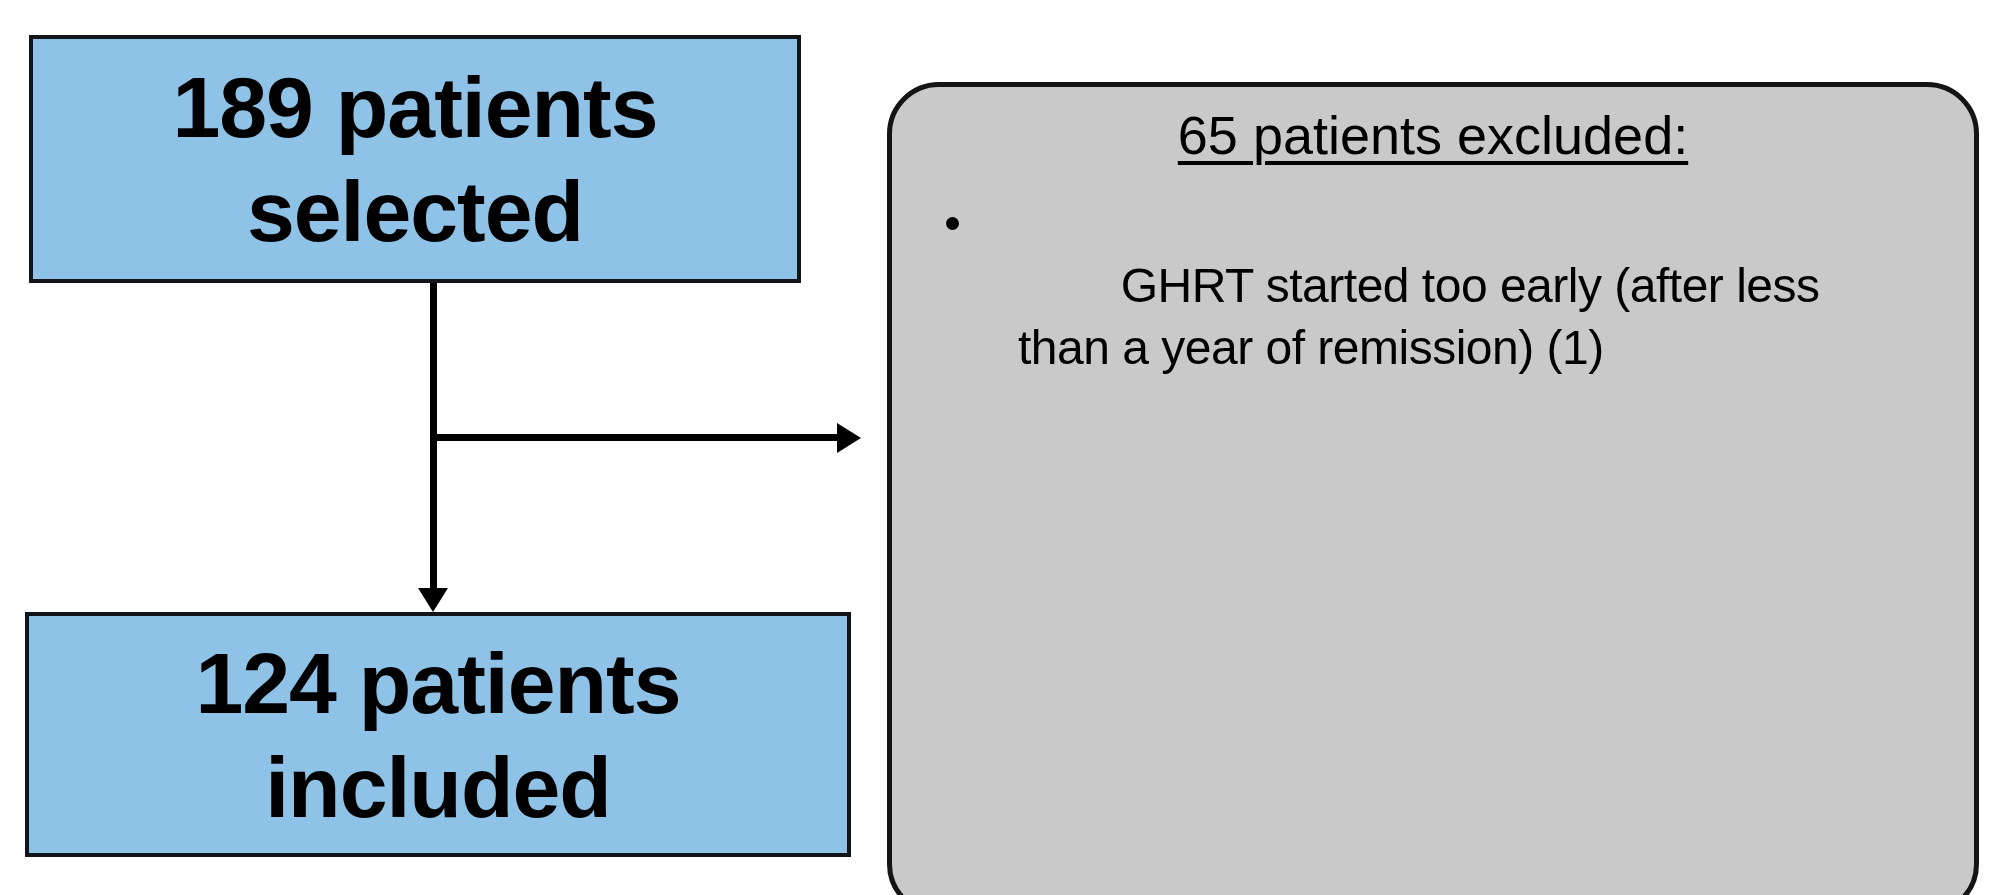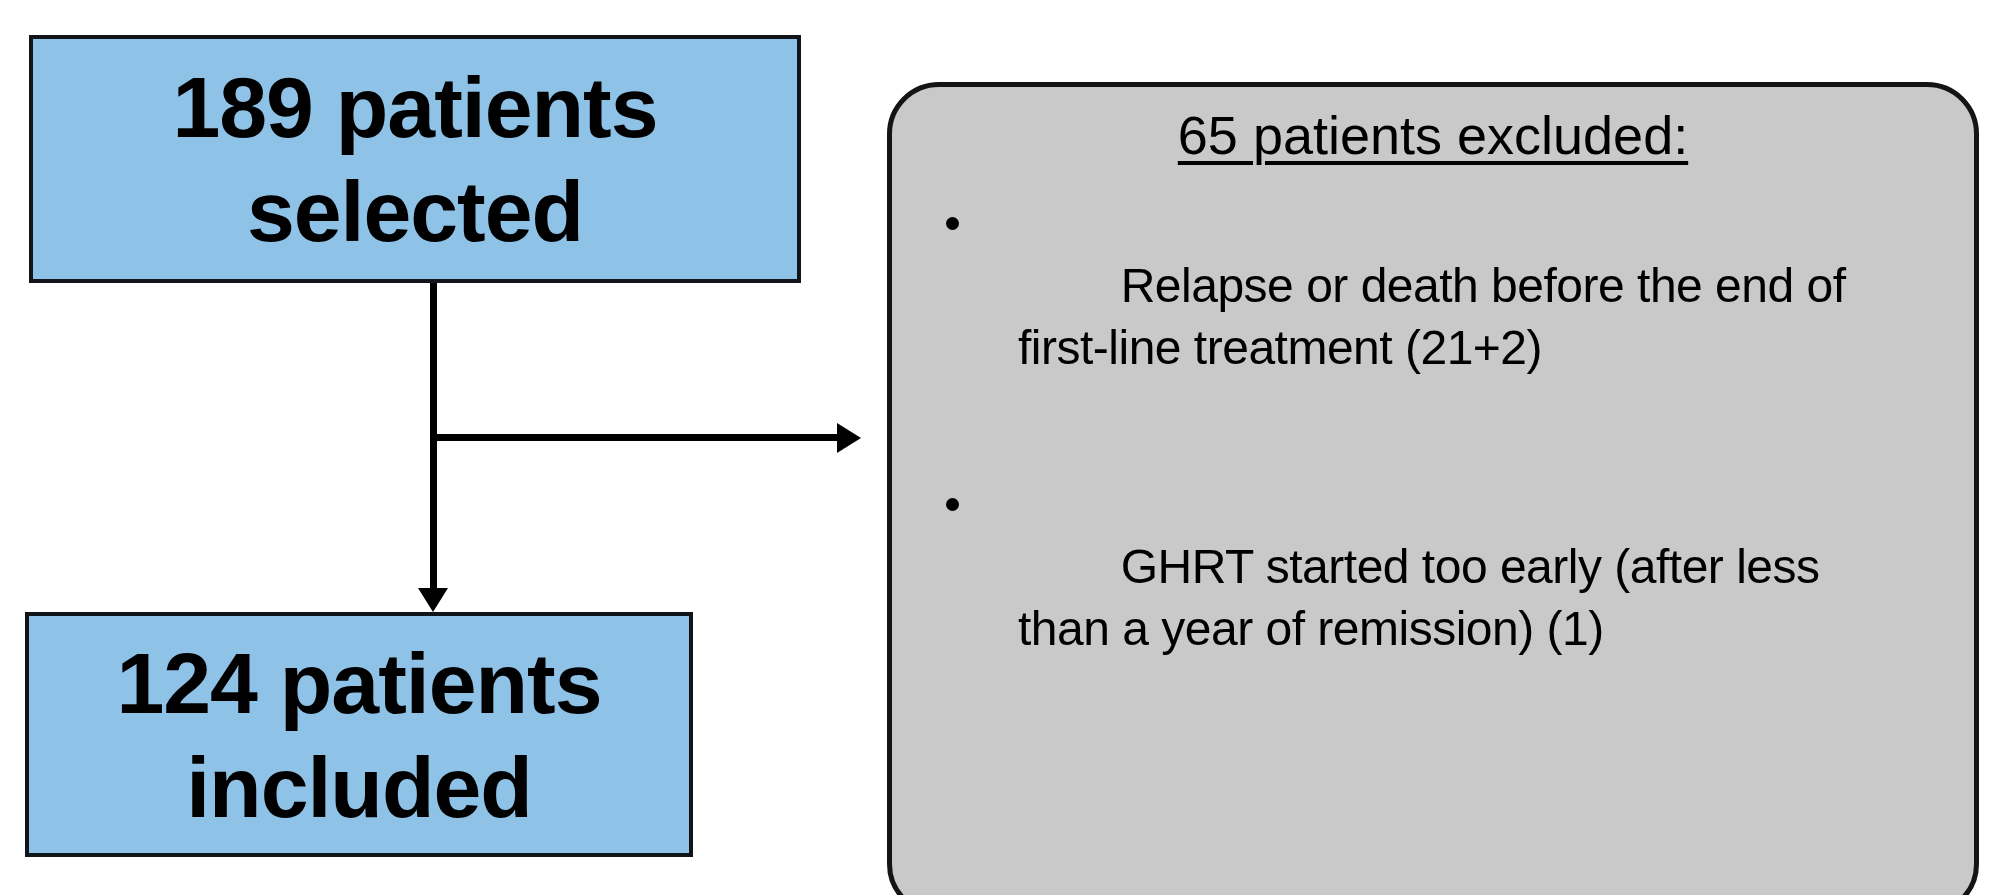"Relapse or death before the" li.bullet-item { html: <li> <span></span><span>Relapse or death before the end of first-line treatment (21+2)</span> </li> -> none }
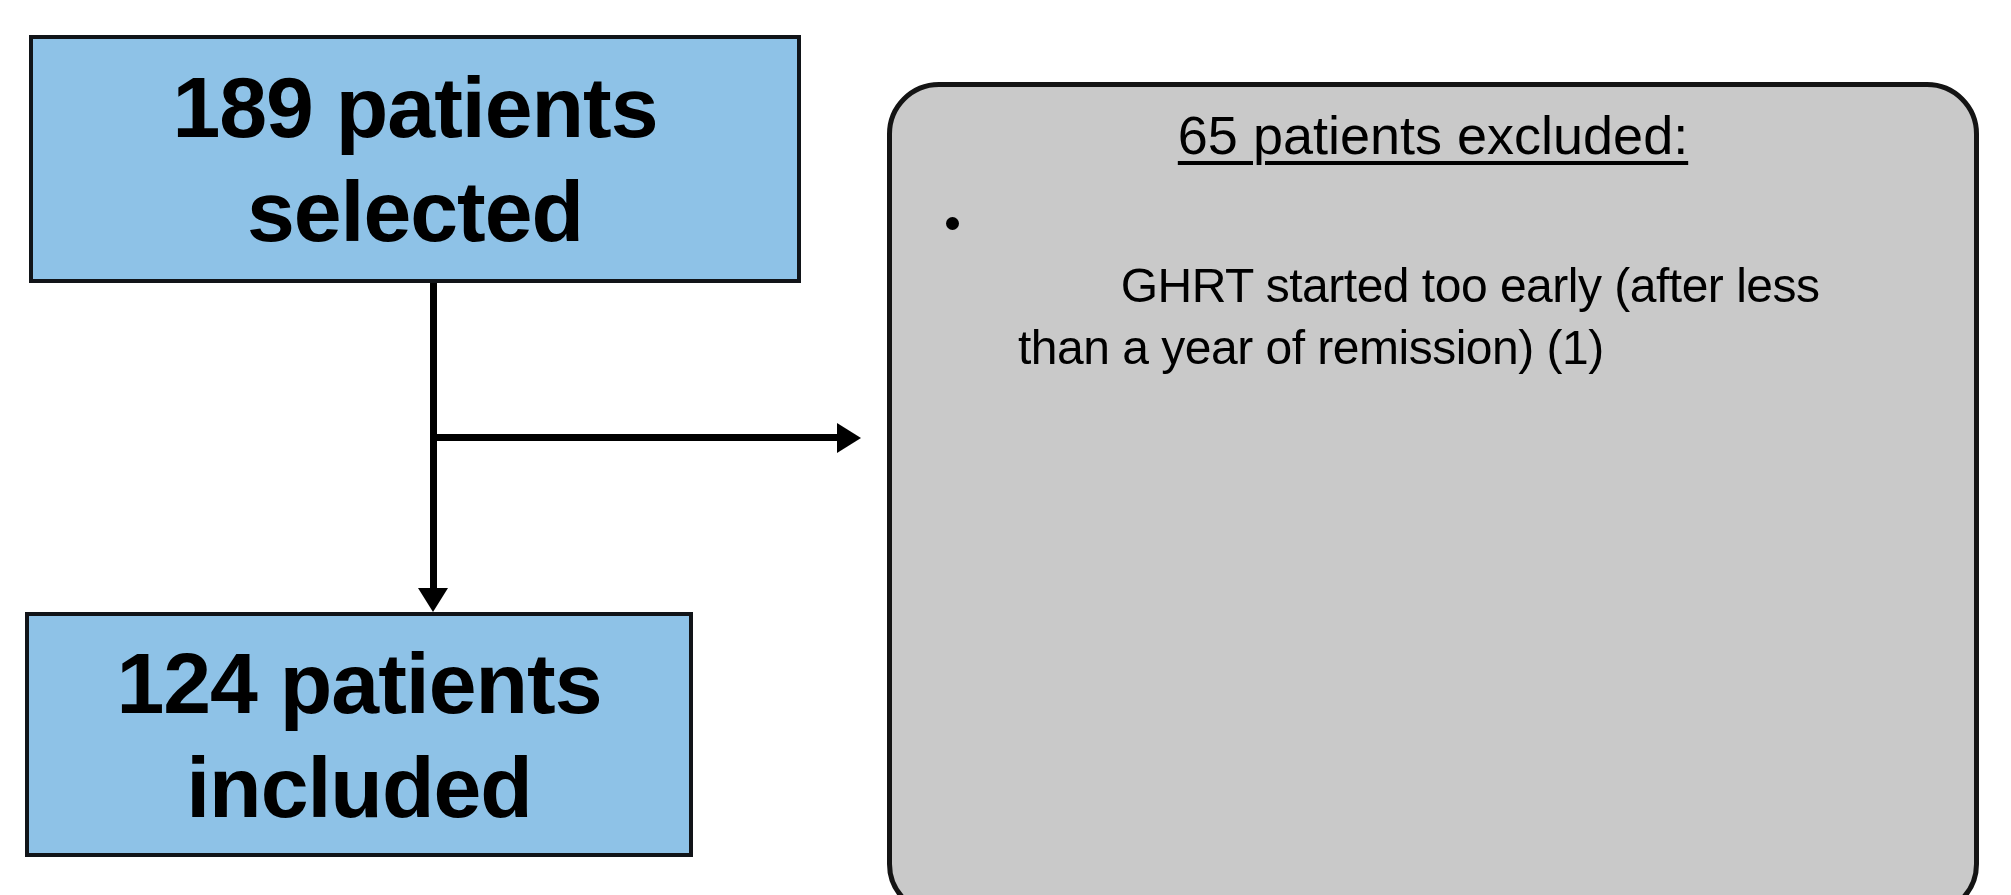"124 patients" .box-bottom { width: 668px -> 826px }
